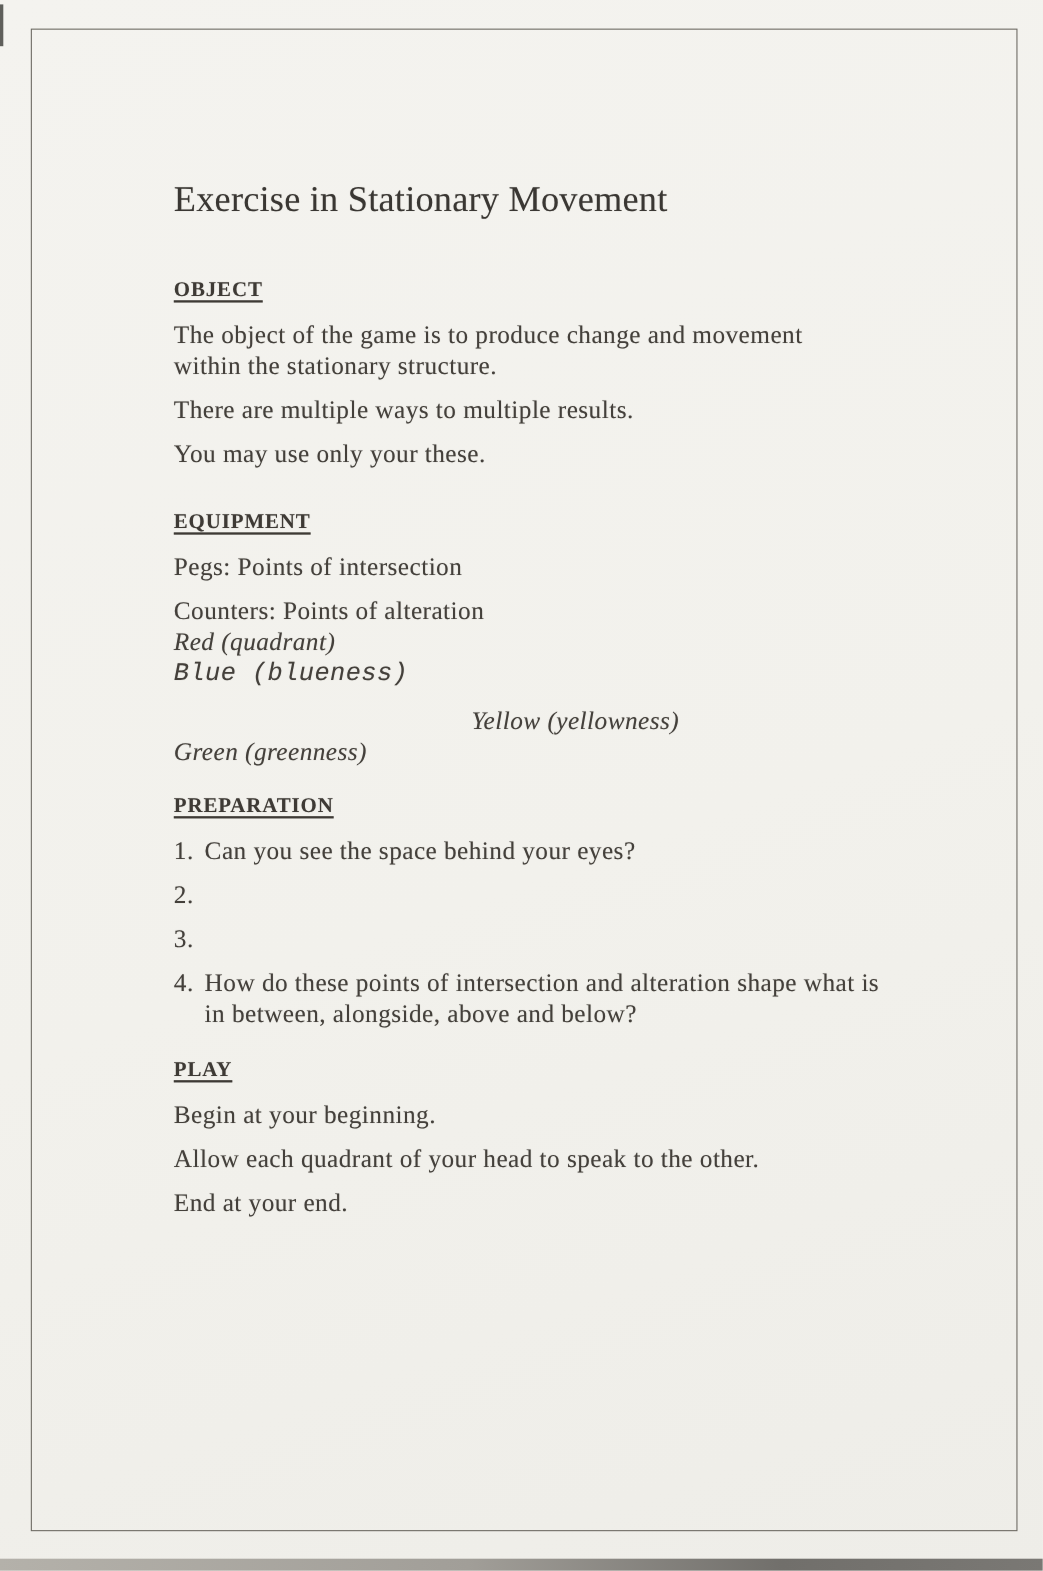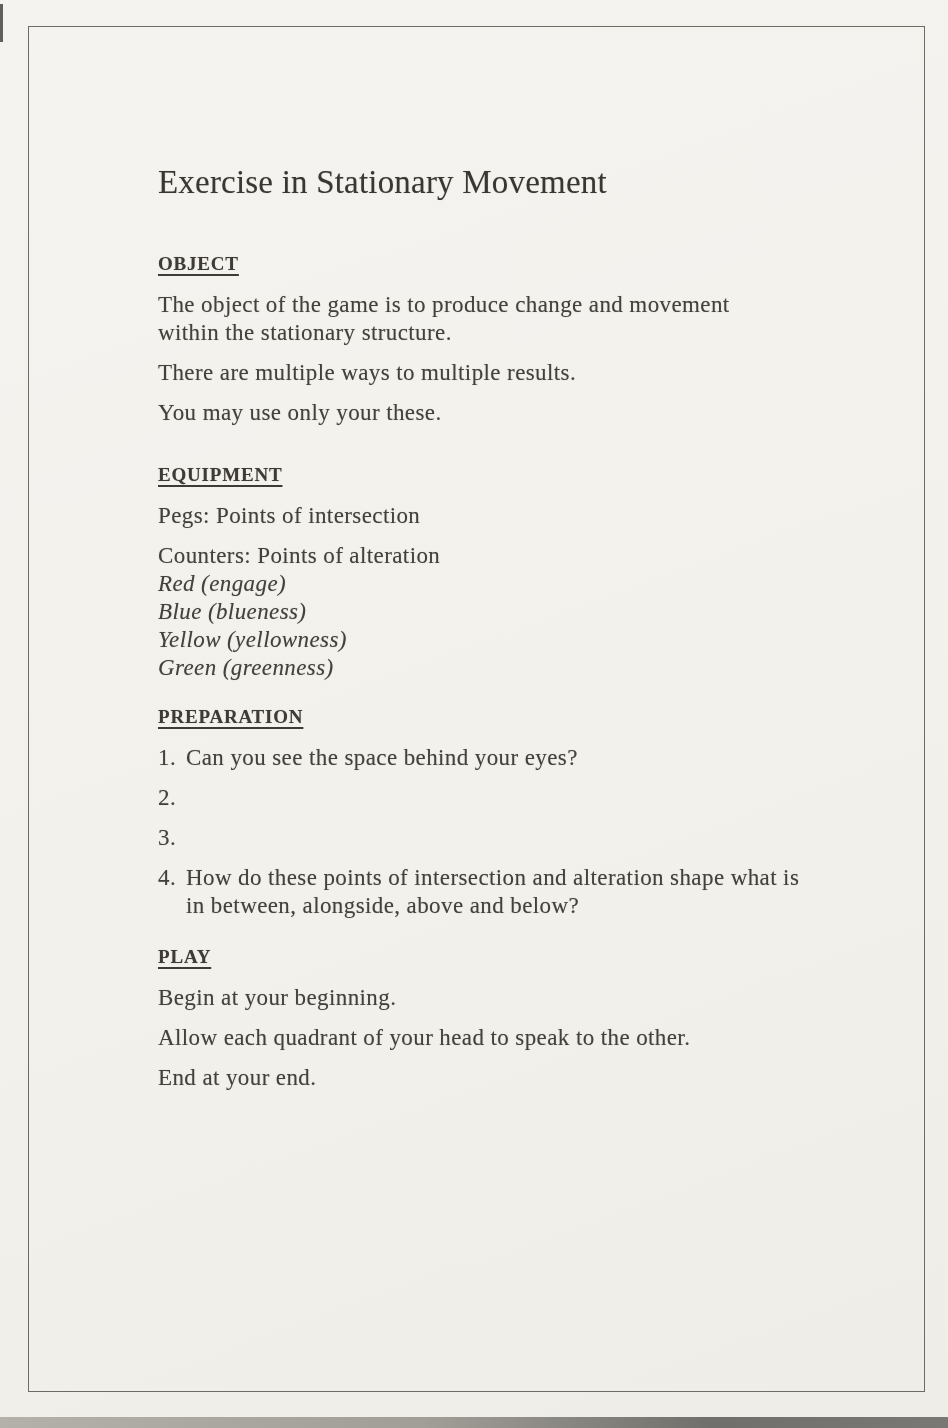"Red (engage)" div.para { text: engage -> quadrant }
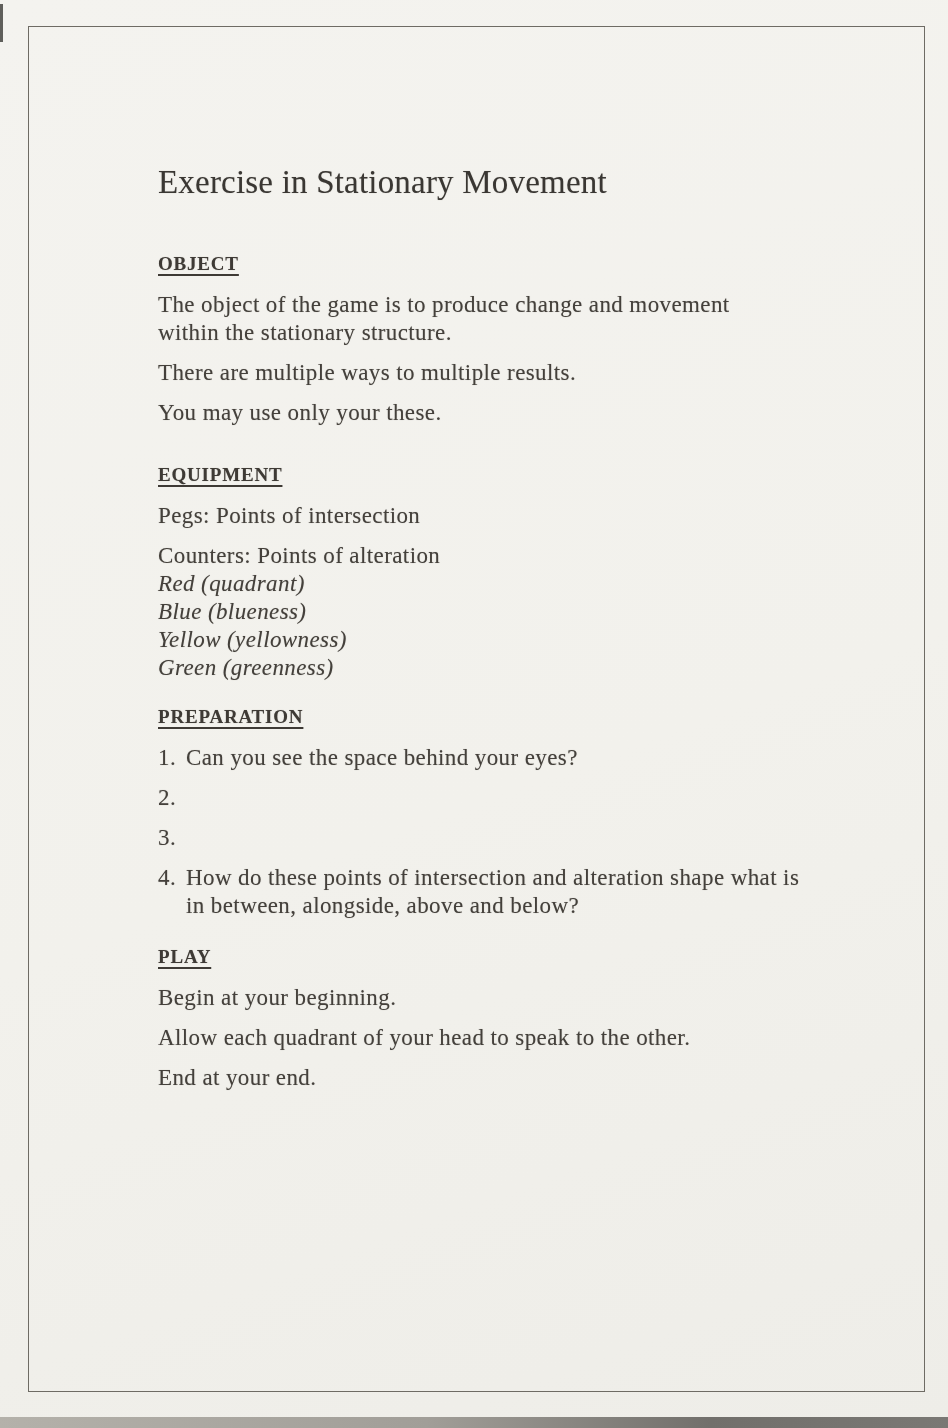"Blue (blueness)" div.para { font-family: none -> Liberation Mono, monospace; margin-bottom: 0 -> 16px }
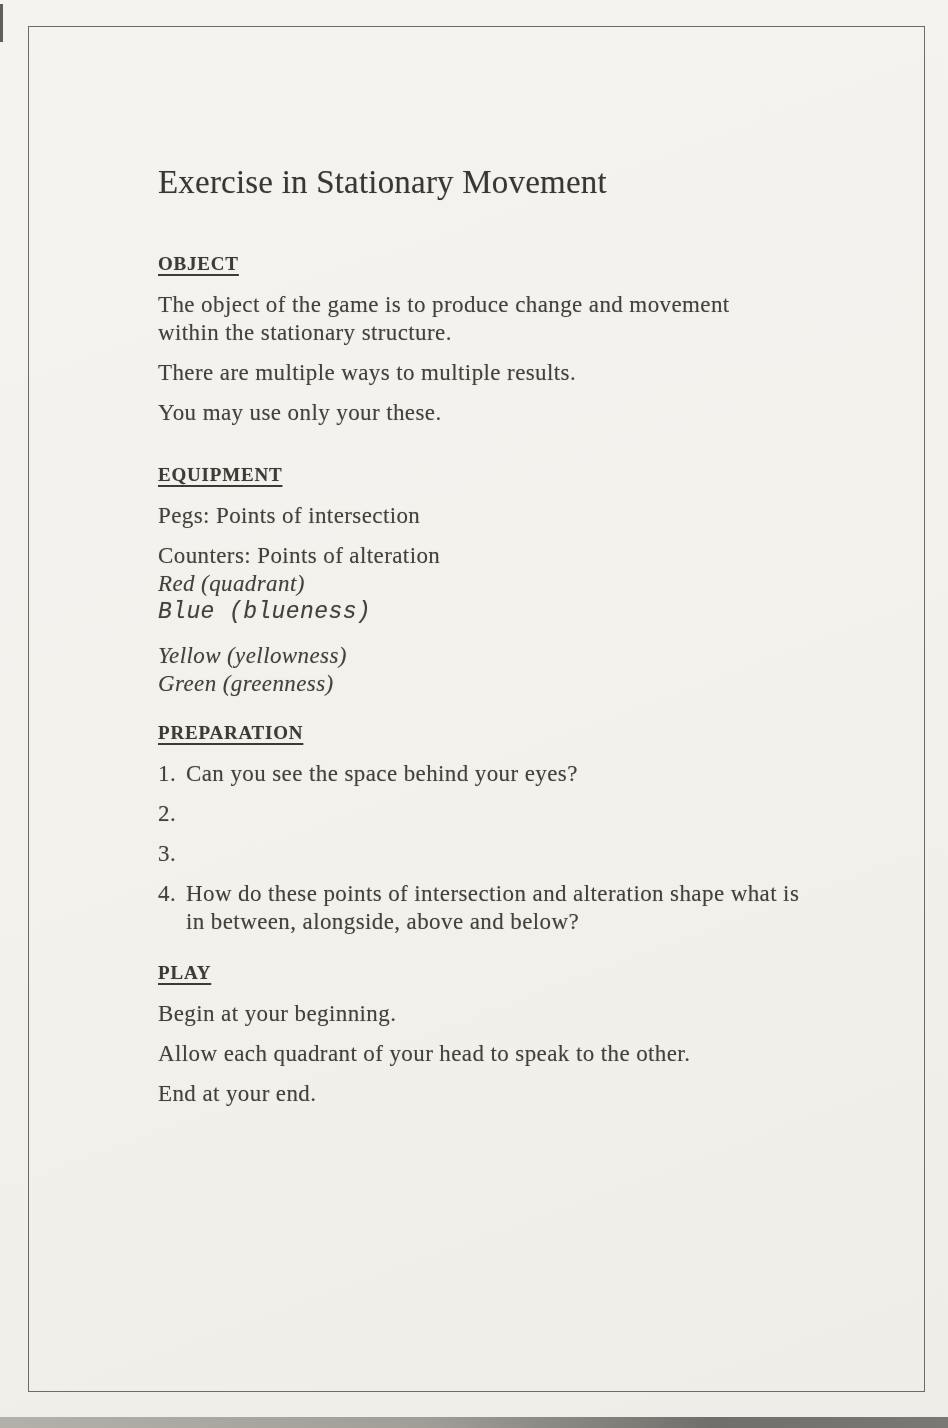"Yellow (yellowness)" div.para { text-align: none -> center }
